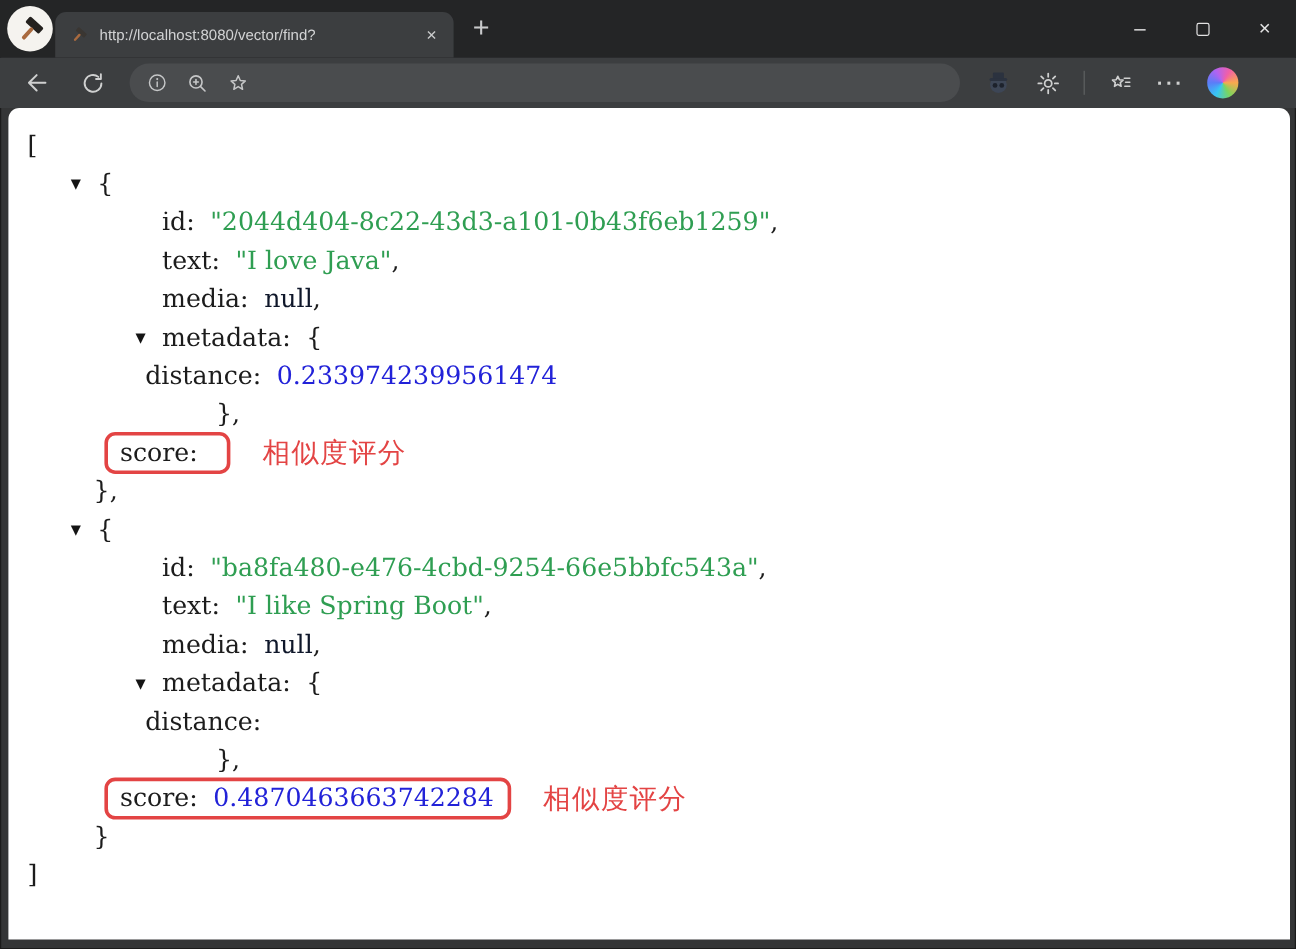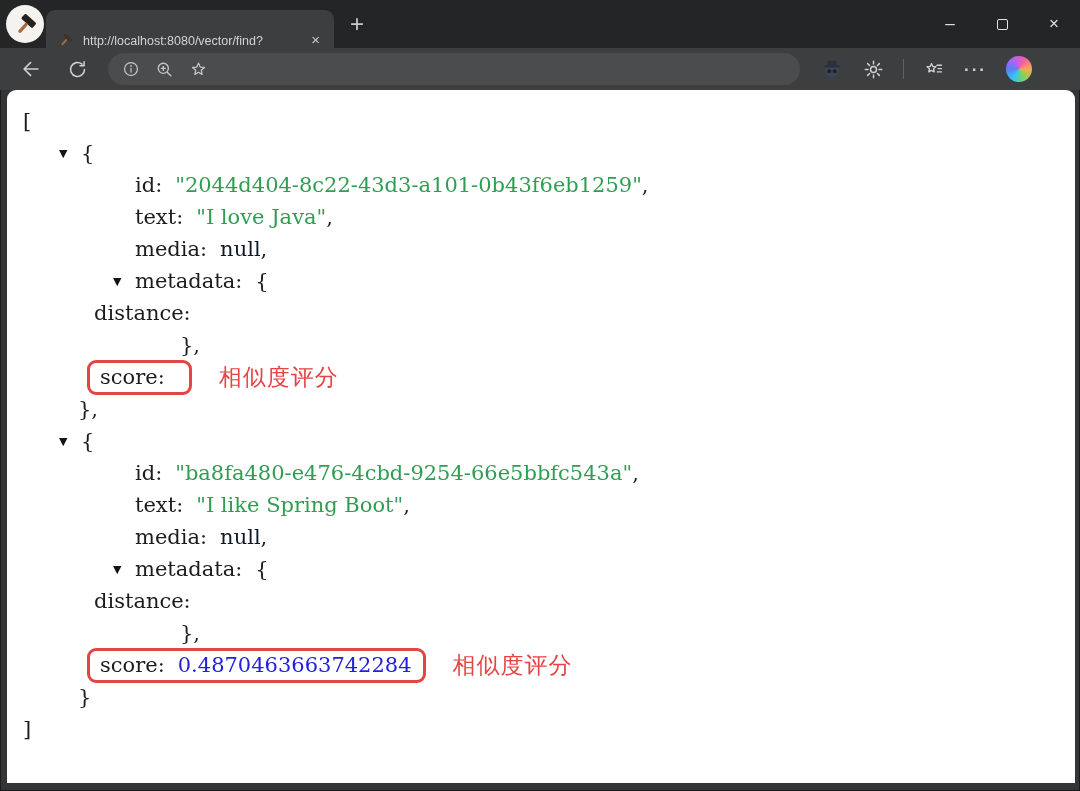"http://localhost:8080/vector/find?" .tab { align-items: flex-end -> center; width: 288px -> 332px }
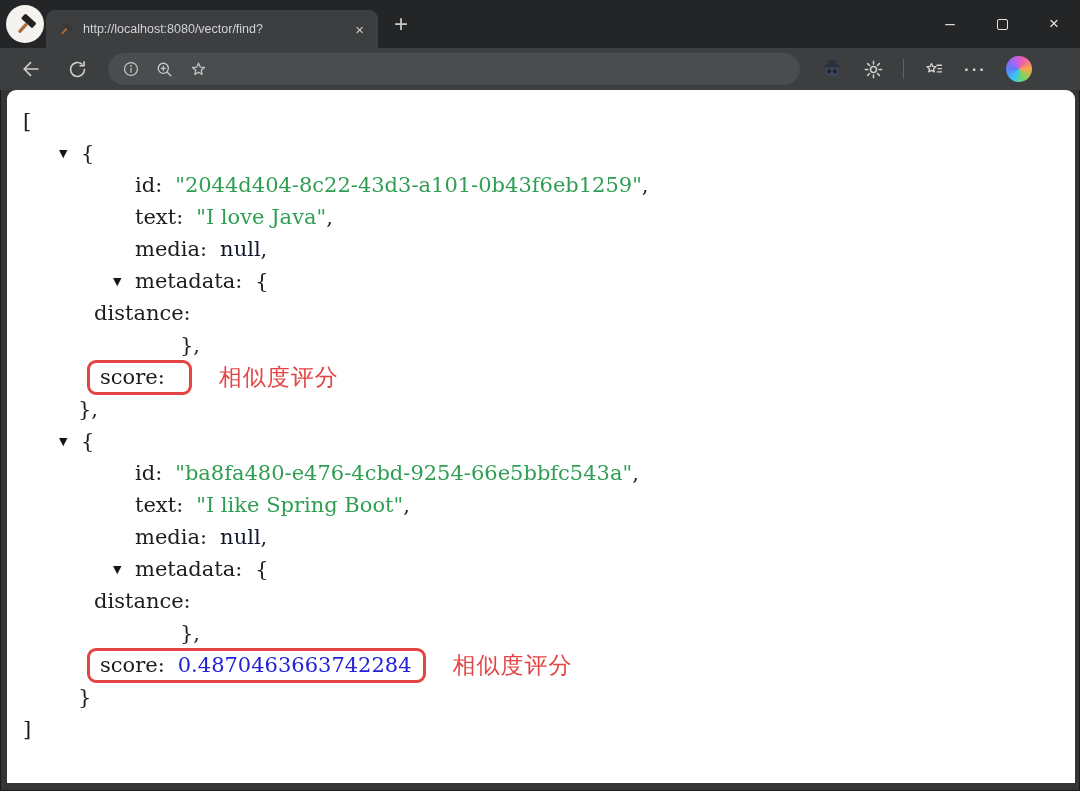"distance:" .pl-dist { padding-left: 87px -> 114px }
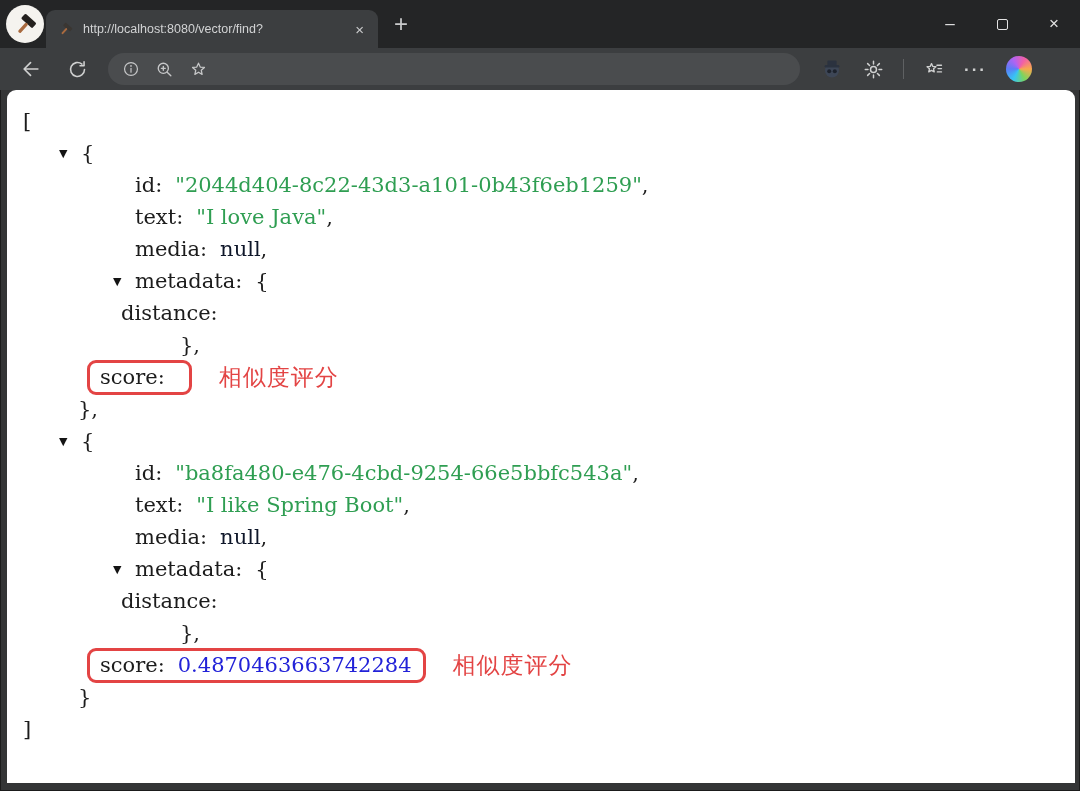"0.2339742399561474" span.n { html: none -> <span>0.2339742399561474</span> }
